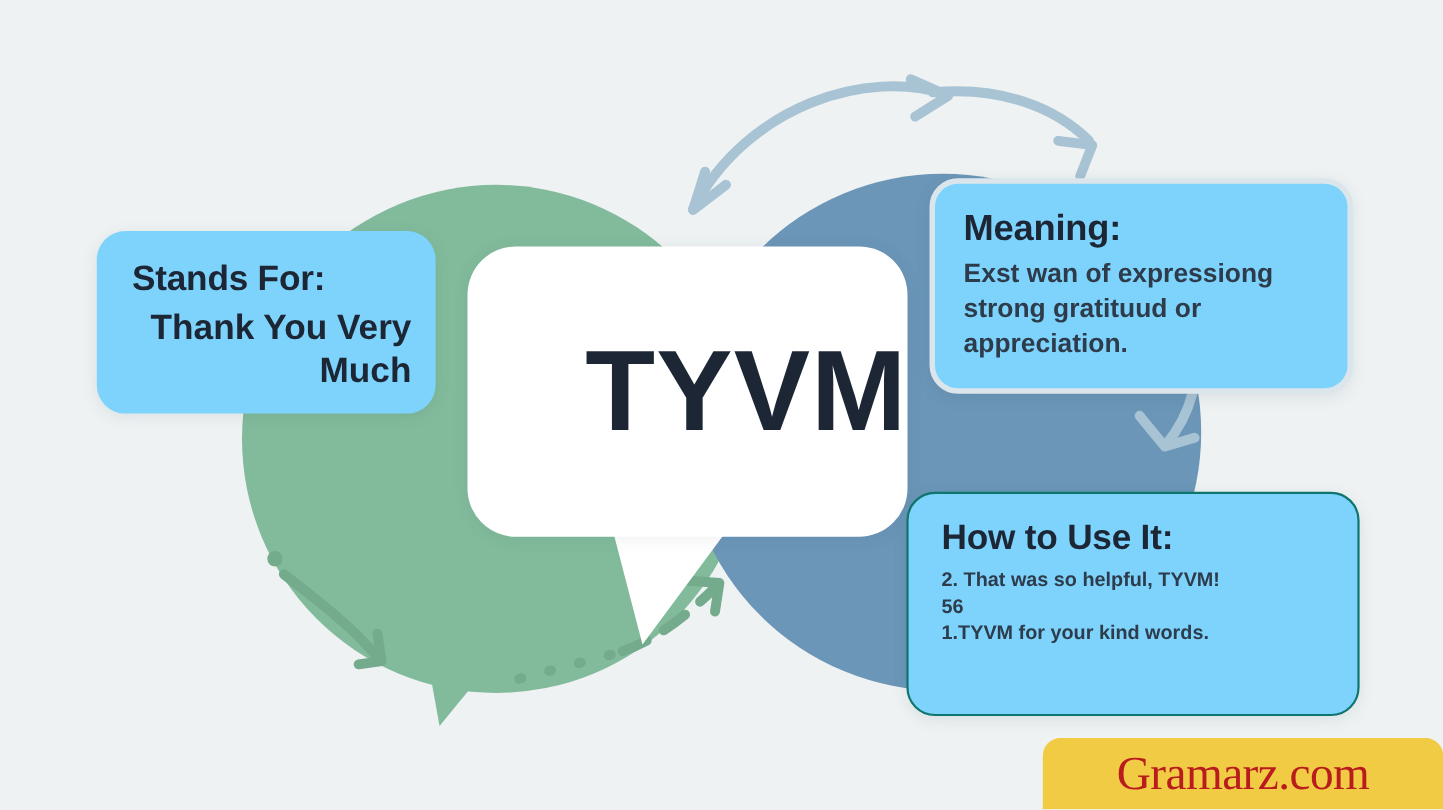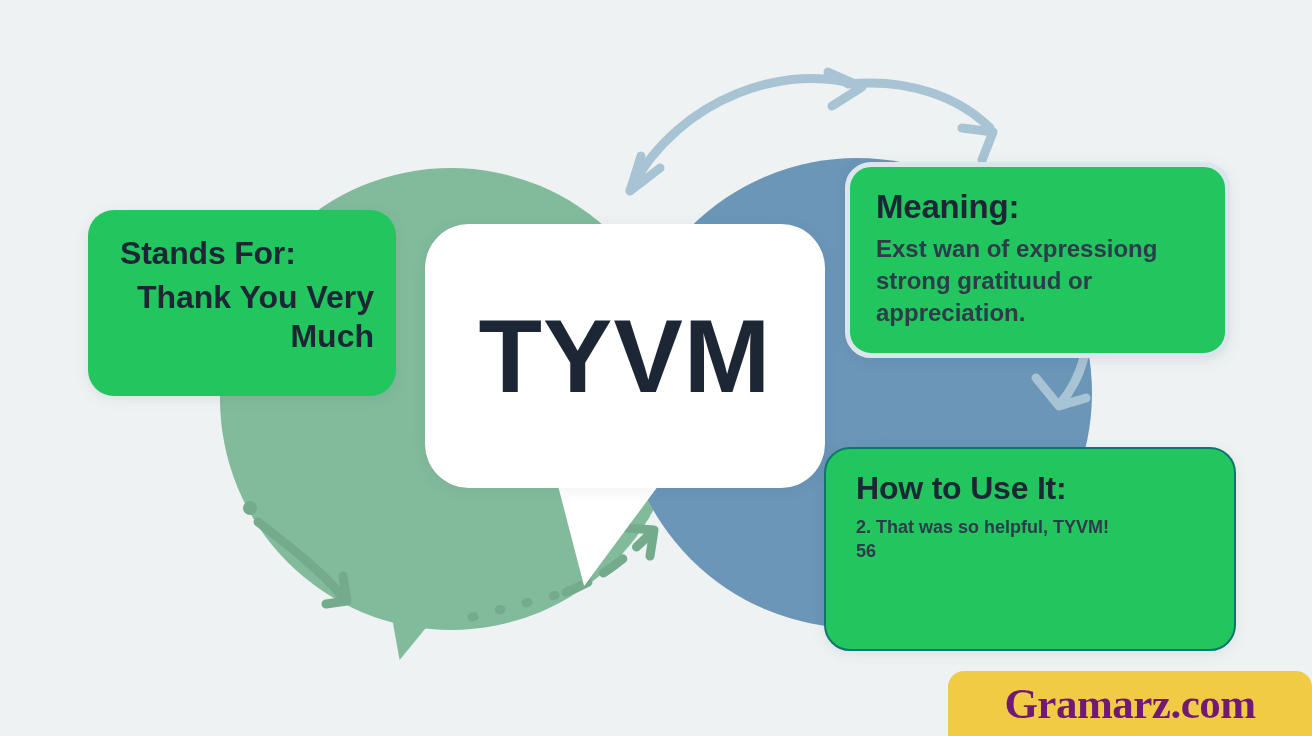"Meaning:" .card { background: #22c55e -> #7dd3fc }
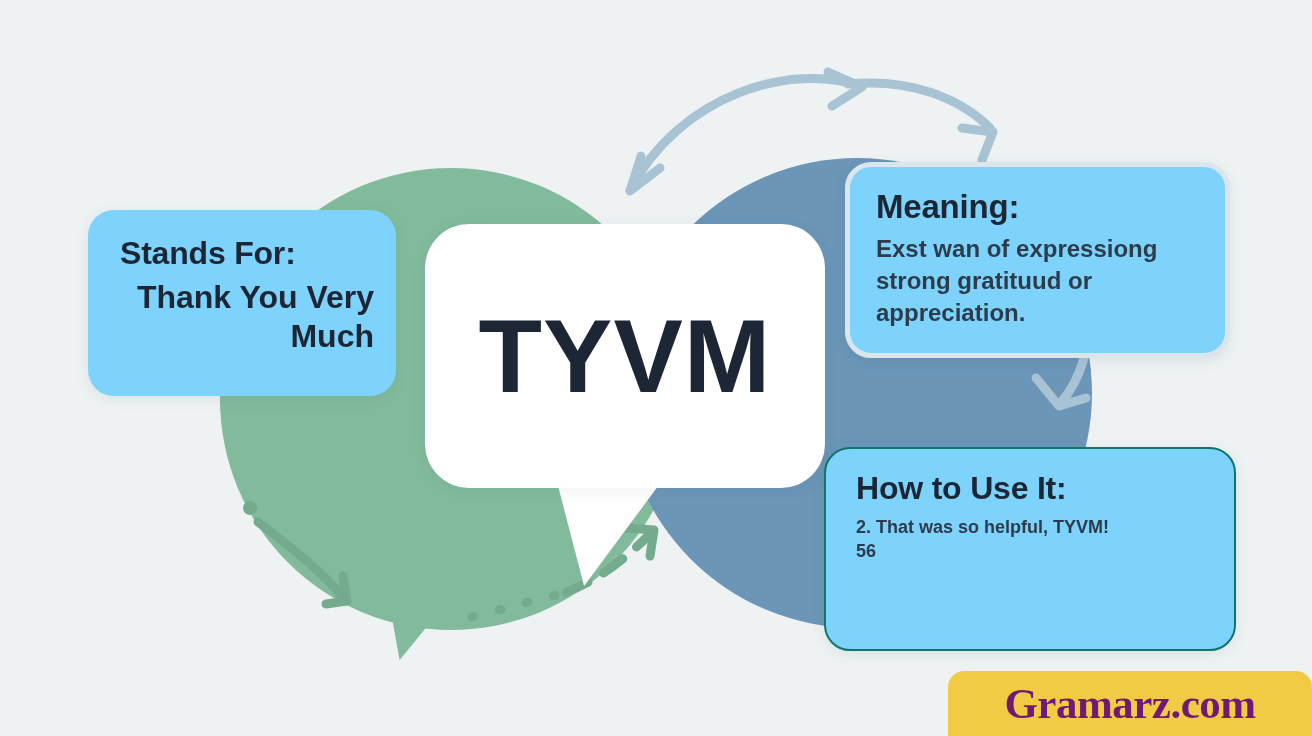"Stands For:" #card-stands-for { height: 186px -> 166px }
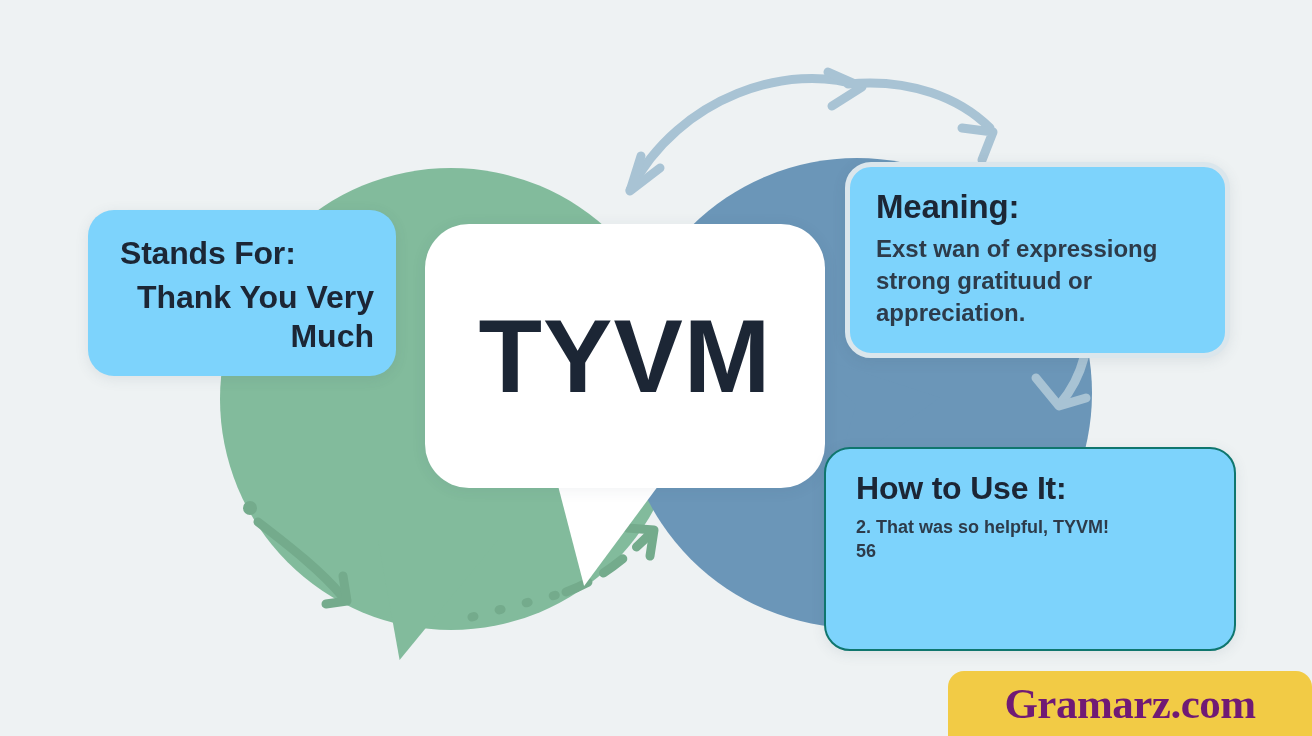"TYVM" #center-bubble { justify-content: center -> flex-end }
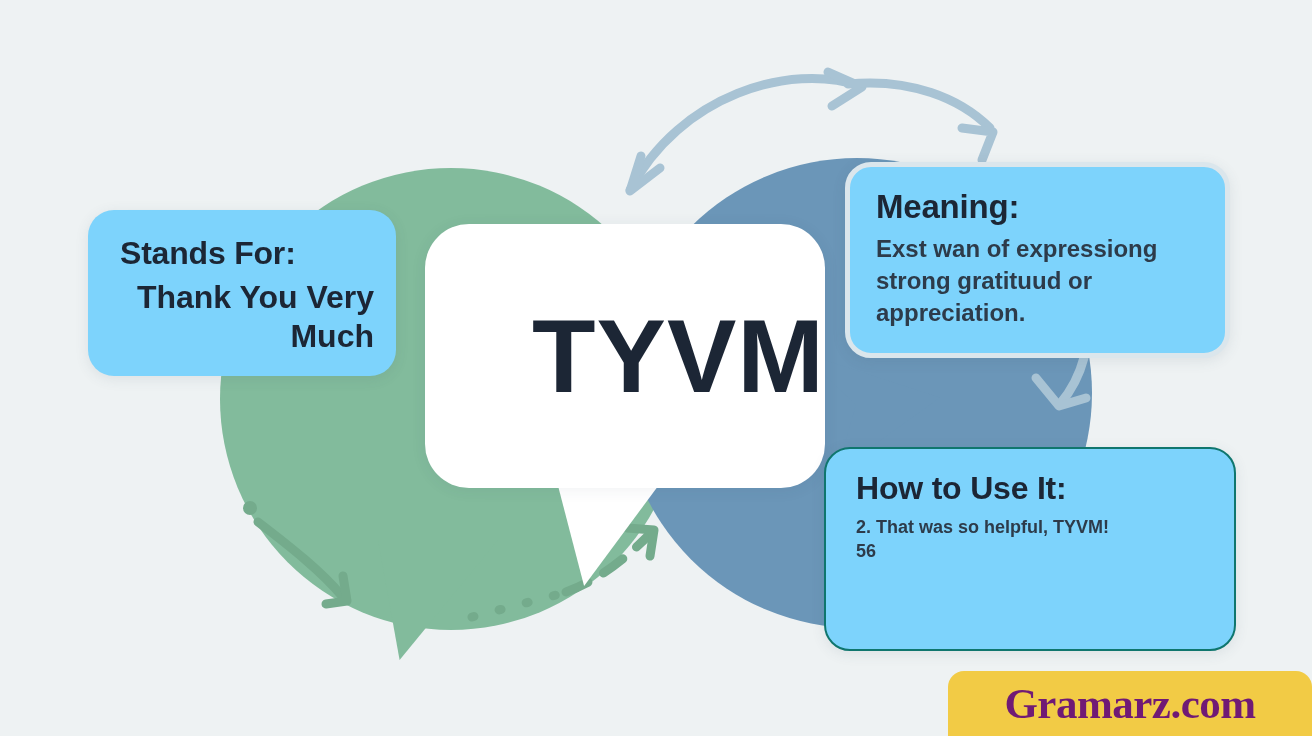"1.TYVM for your kind words." div { html: none -> <div>1.TYVM for your kind words.</div> }
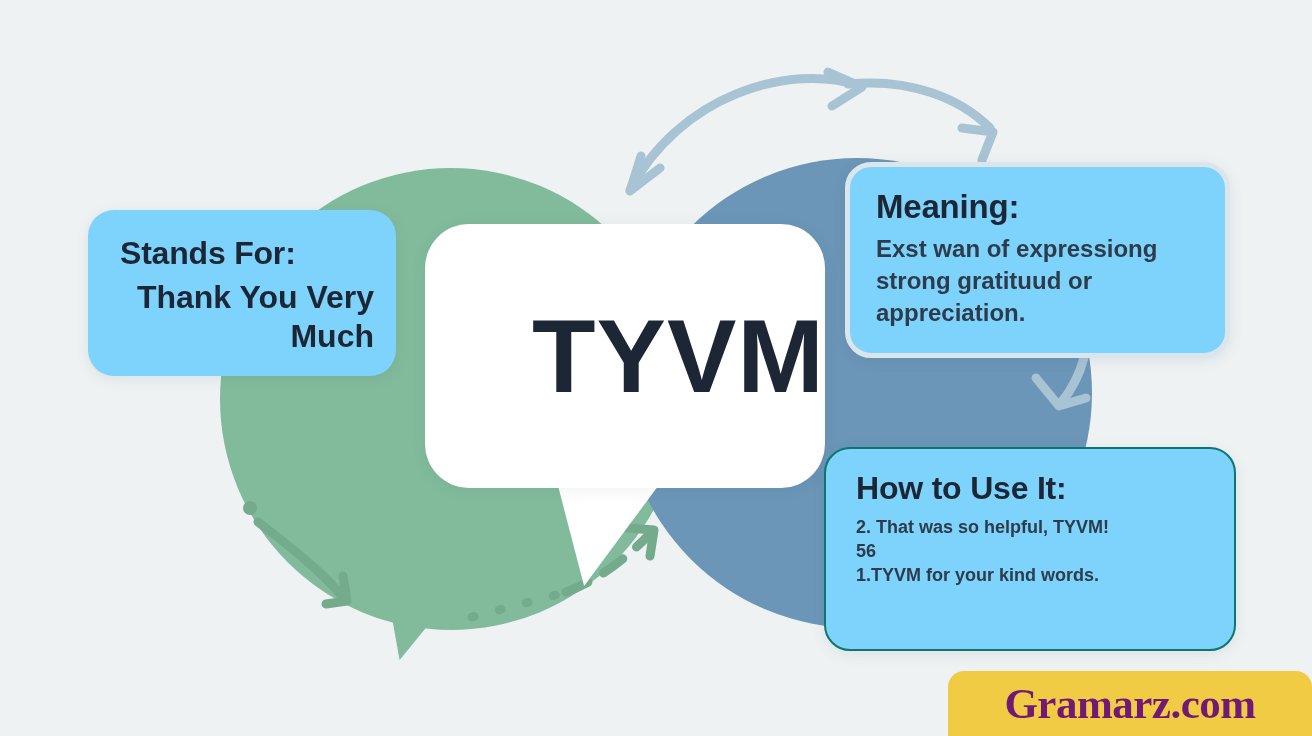"Gramarz.com" #watermark-text { color: #701a75 -> #b91c1c; font-weight: 700 -> 400 }
